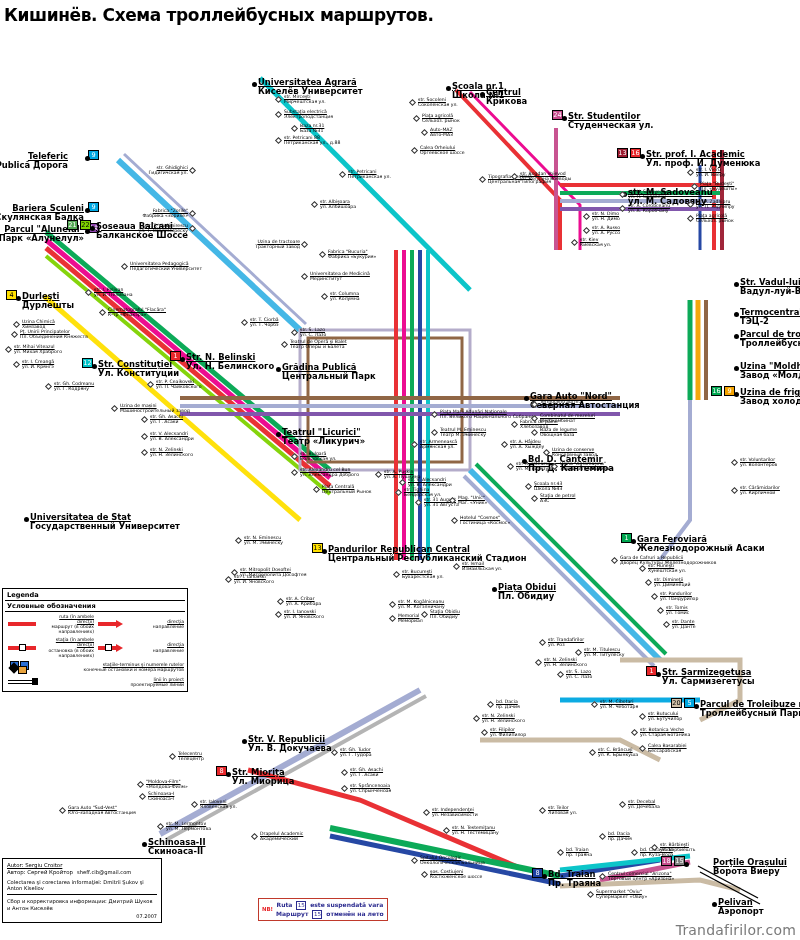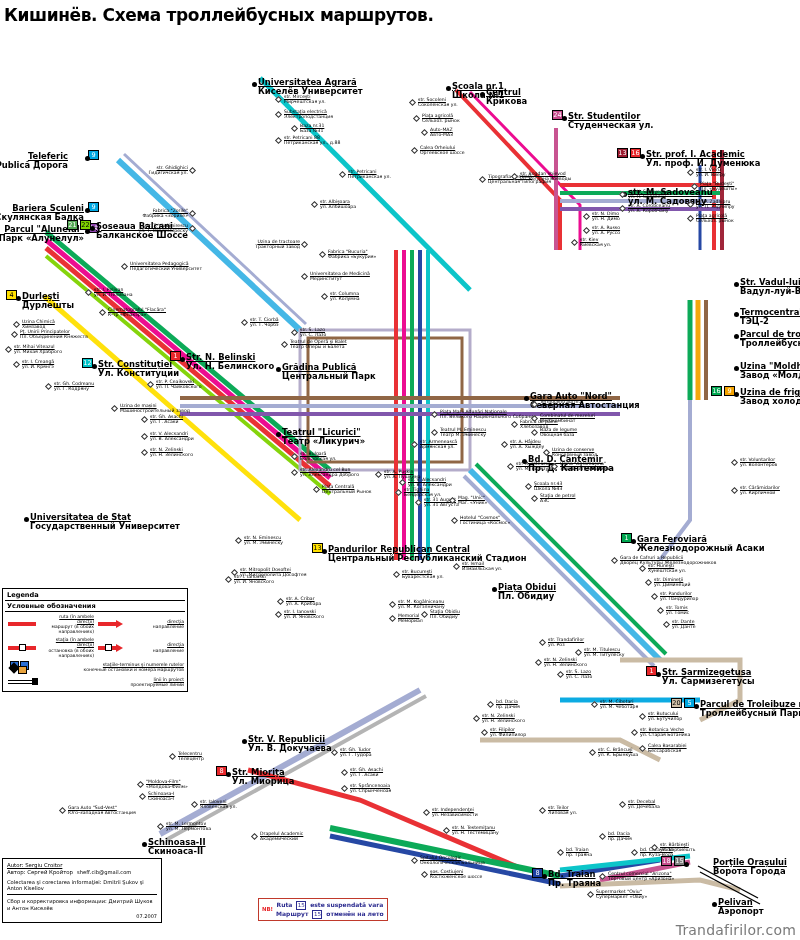"Ворота Города" span.ru { text: Города -> Виеру }
